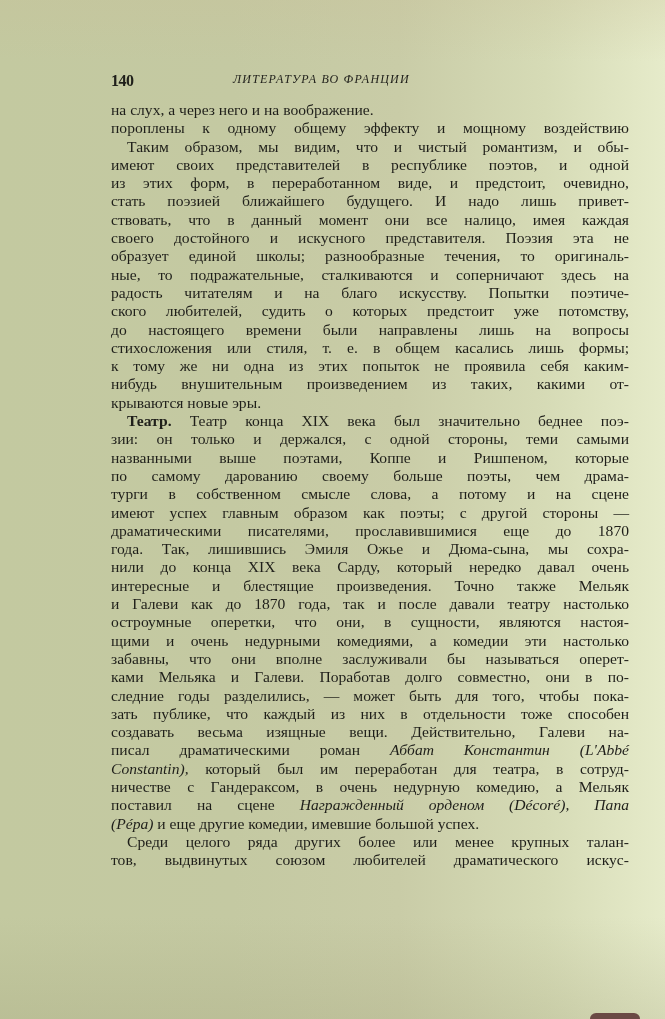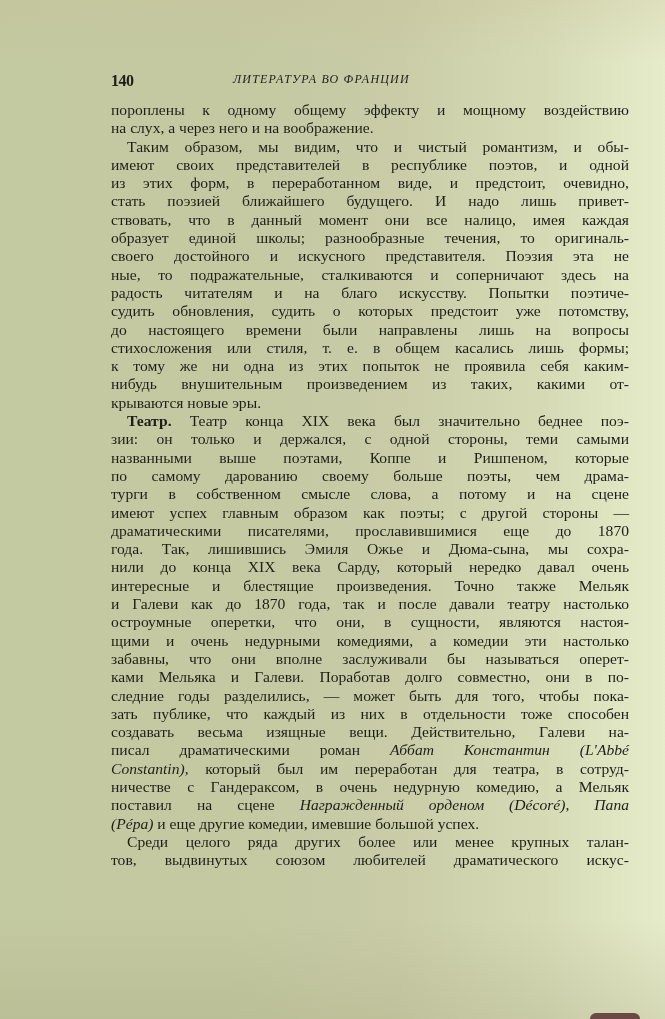"пороплены к одному общему эффекту" span.line { order: before "на слух, а через него" -> after "на слух, а через него" }
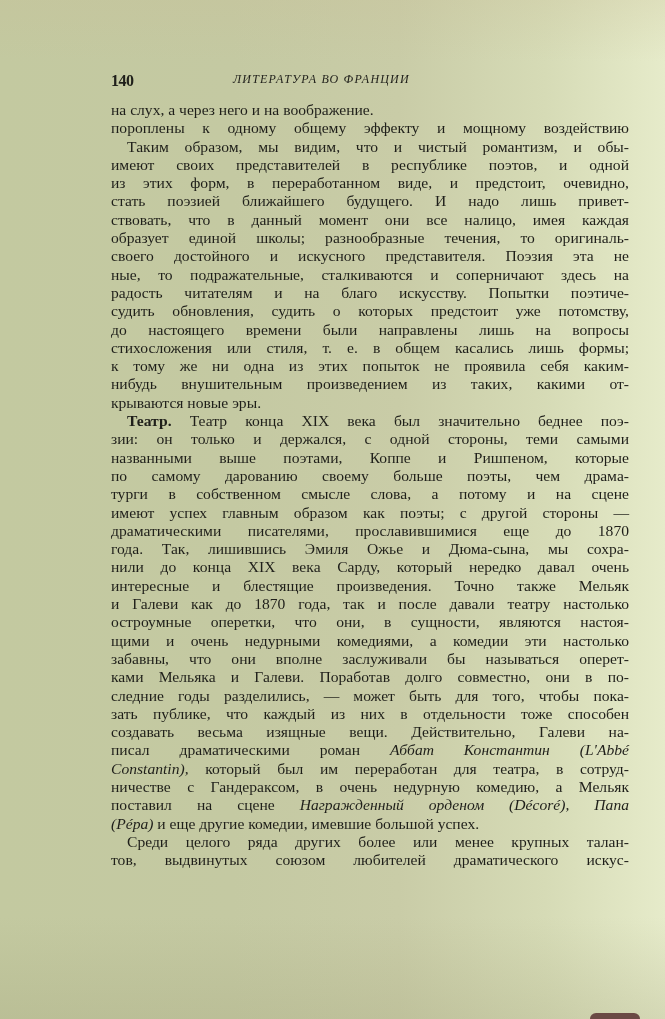"образует единой школы; разнообразные" span.line { order: before "своего достойного и искусного" -> after "своего достойного и искусного" }
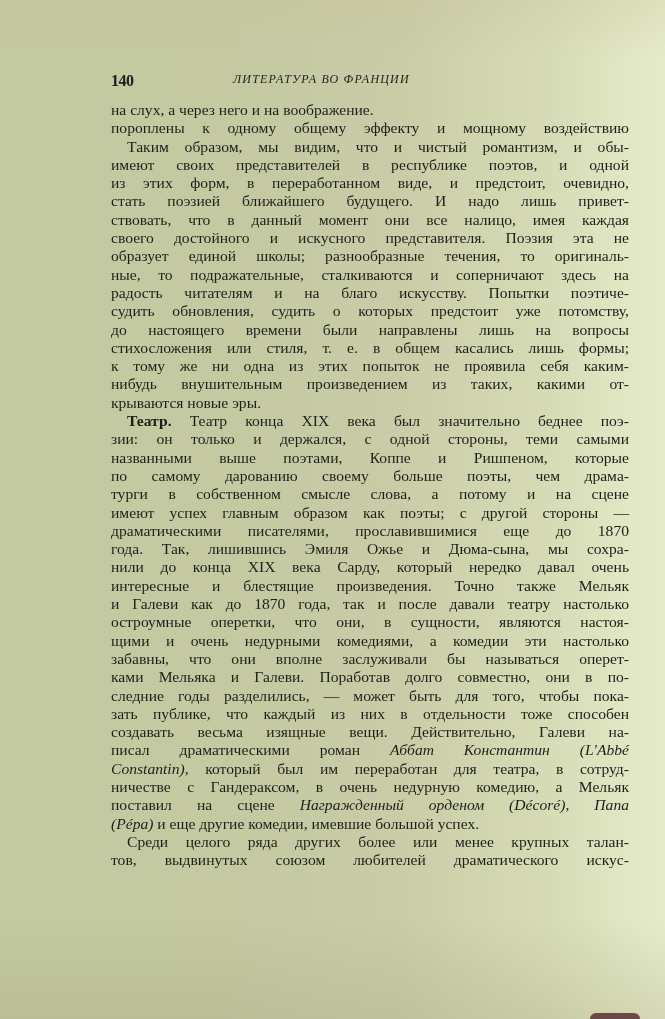"судить обновления, судить о которых" span { text: судить обновления -> ского любителей }
